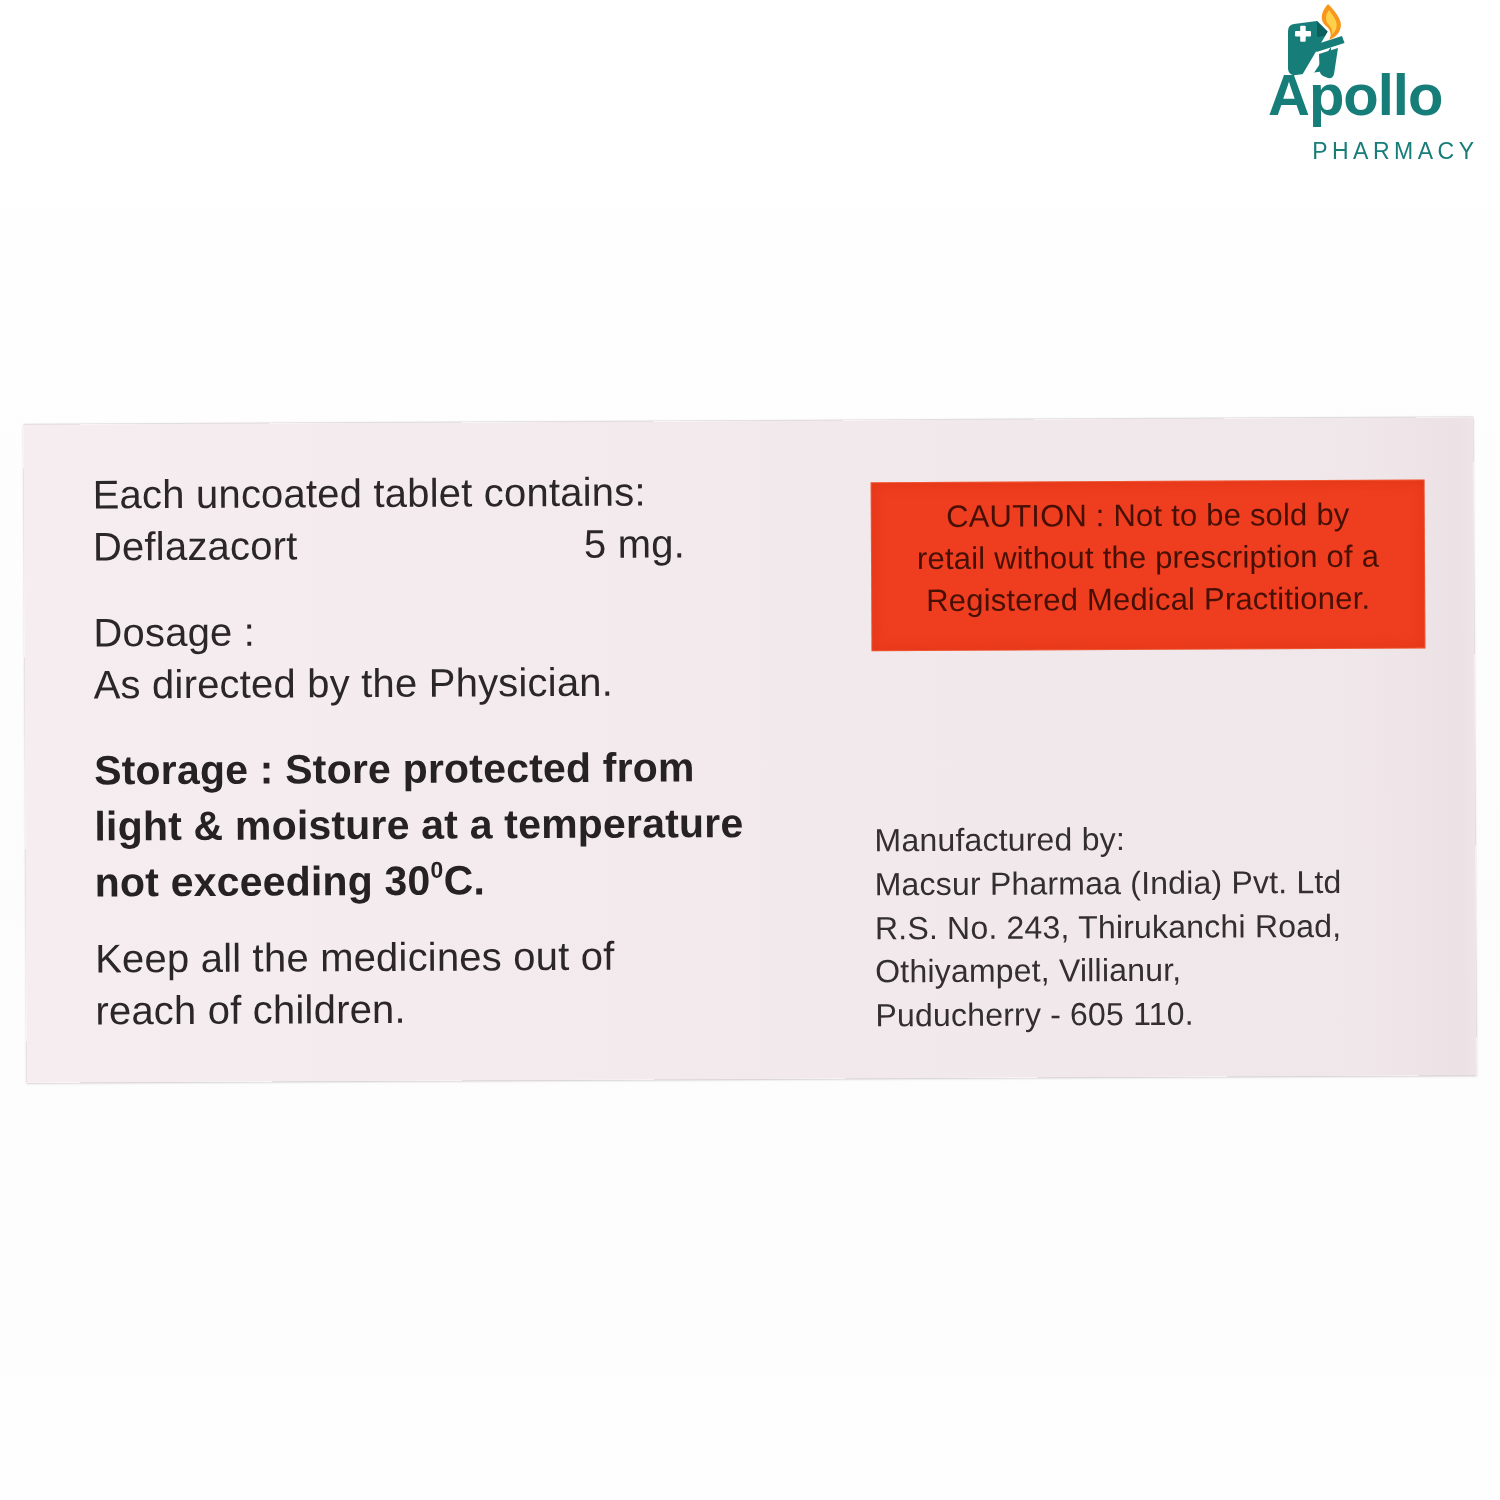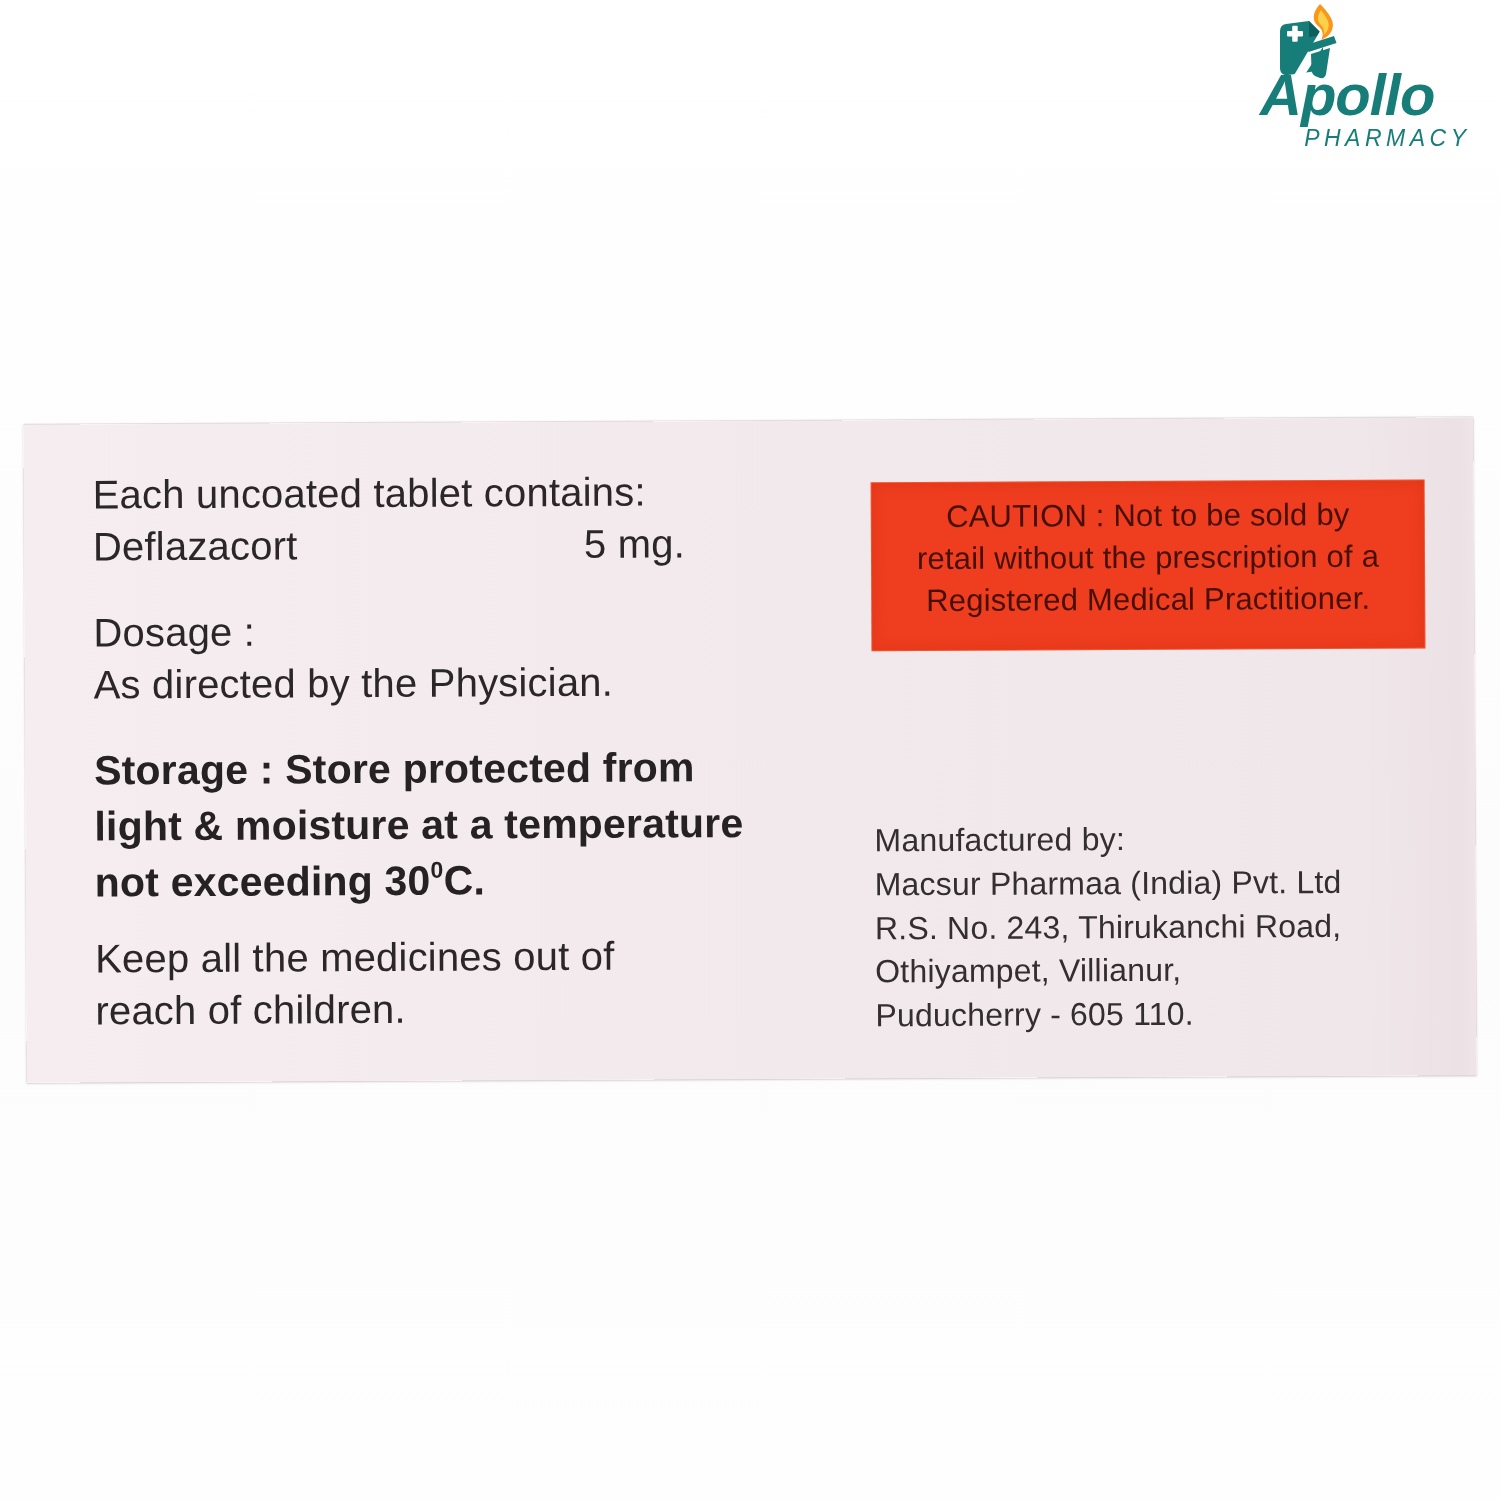"Apollo" .logo { font-style: italic -> none; right: 34px -> 26px }
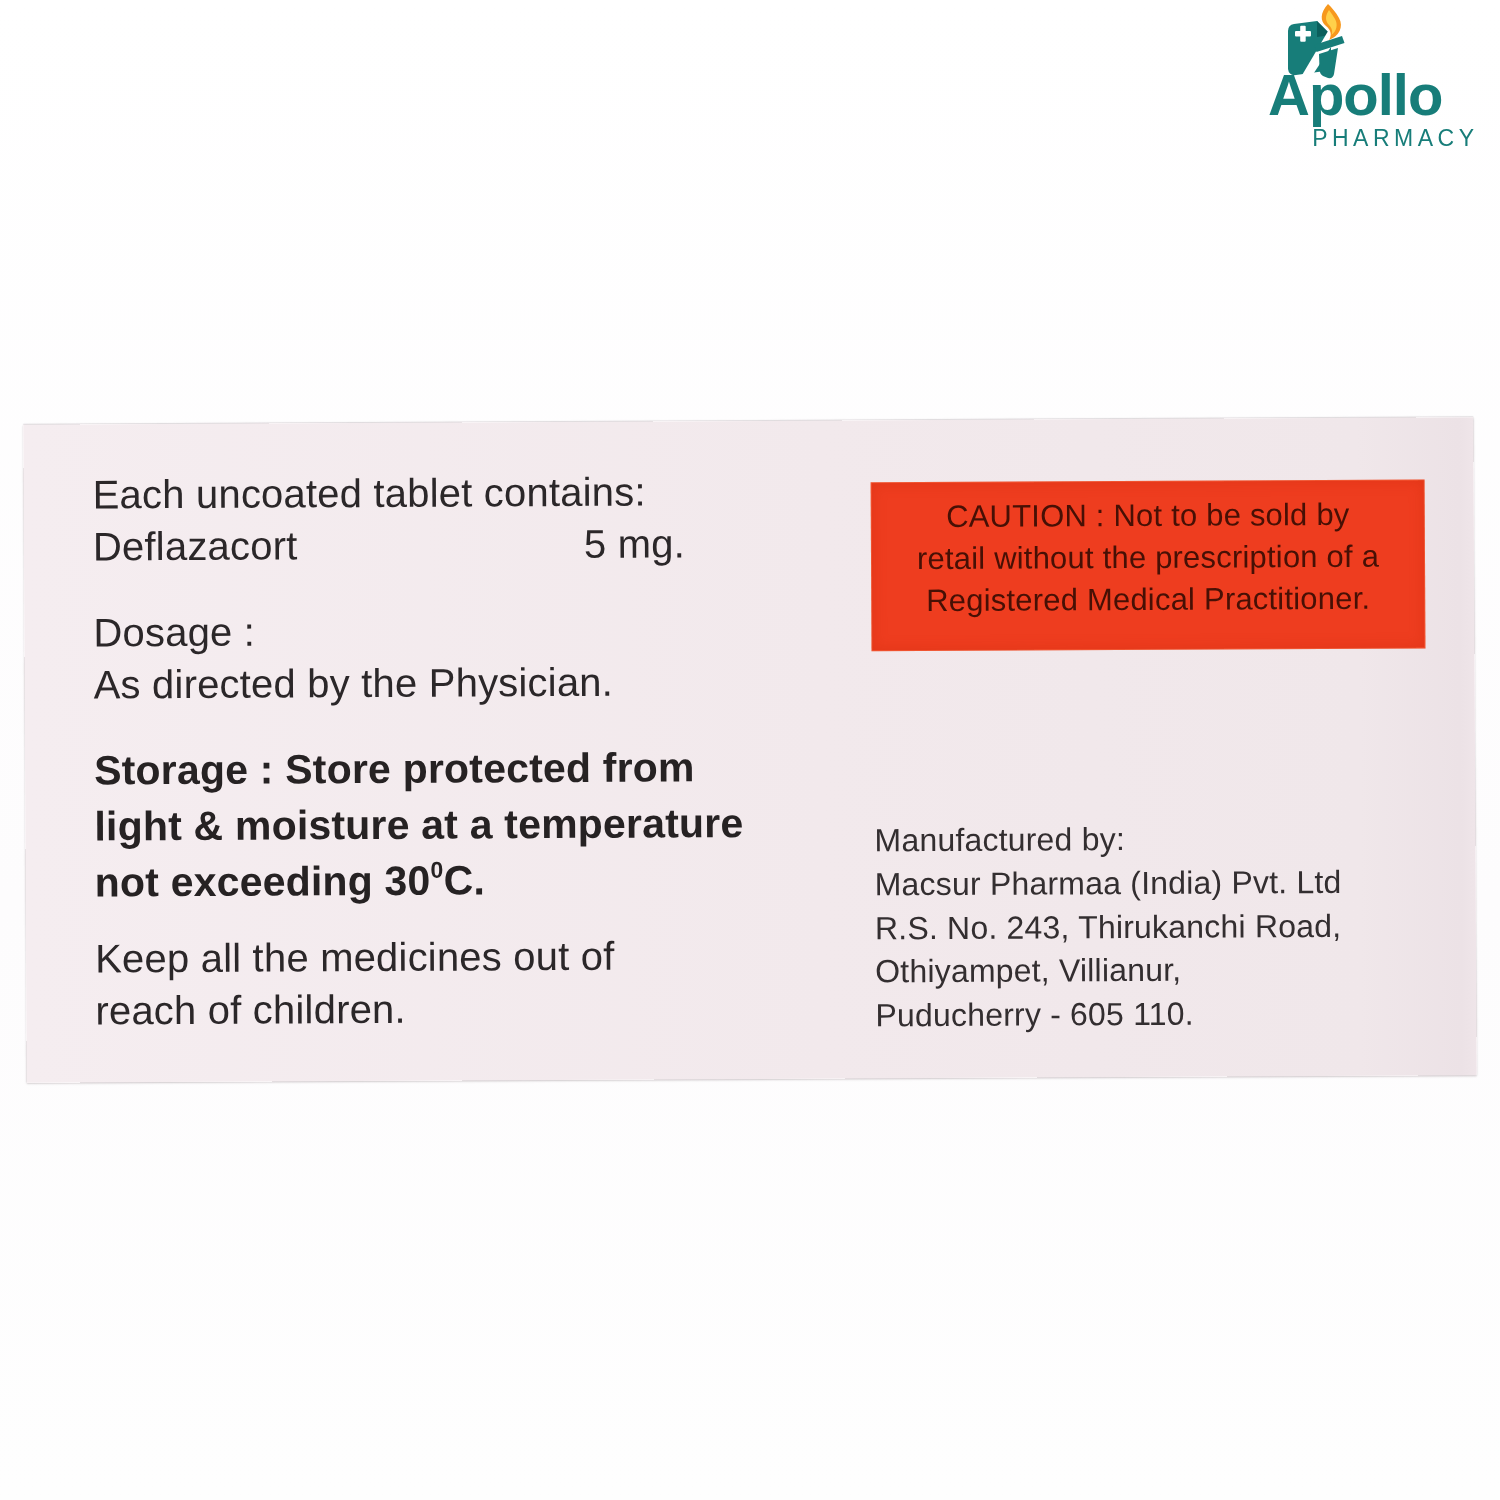"PHARMACY" .logo-sub { margin-top: 1px -> 14px }
